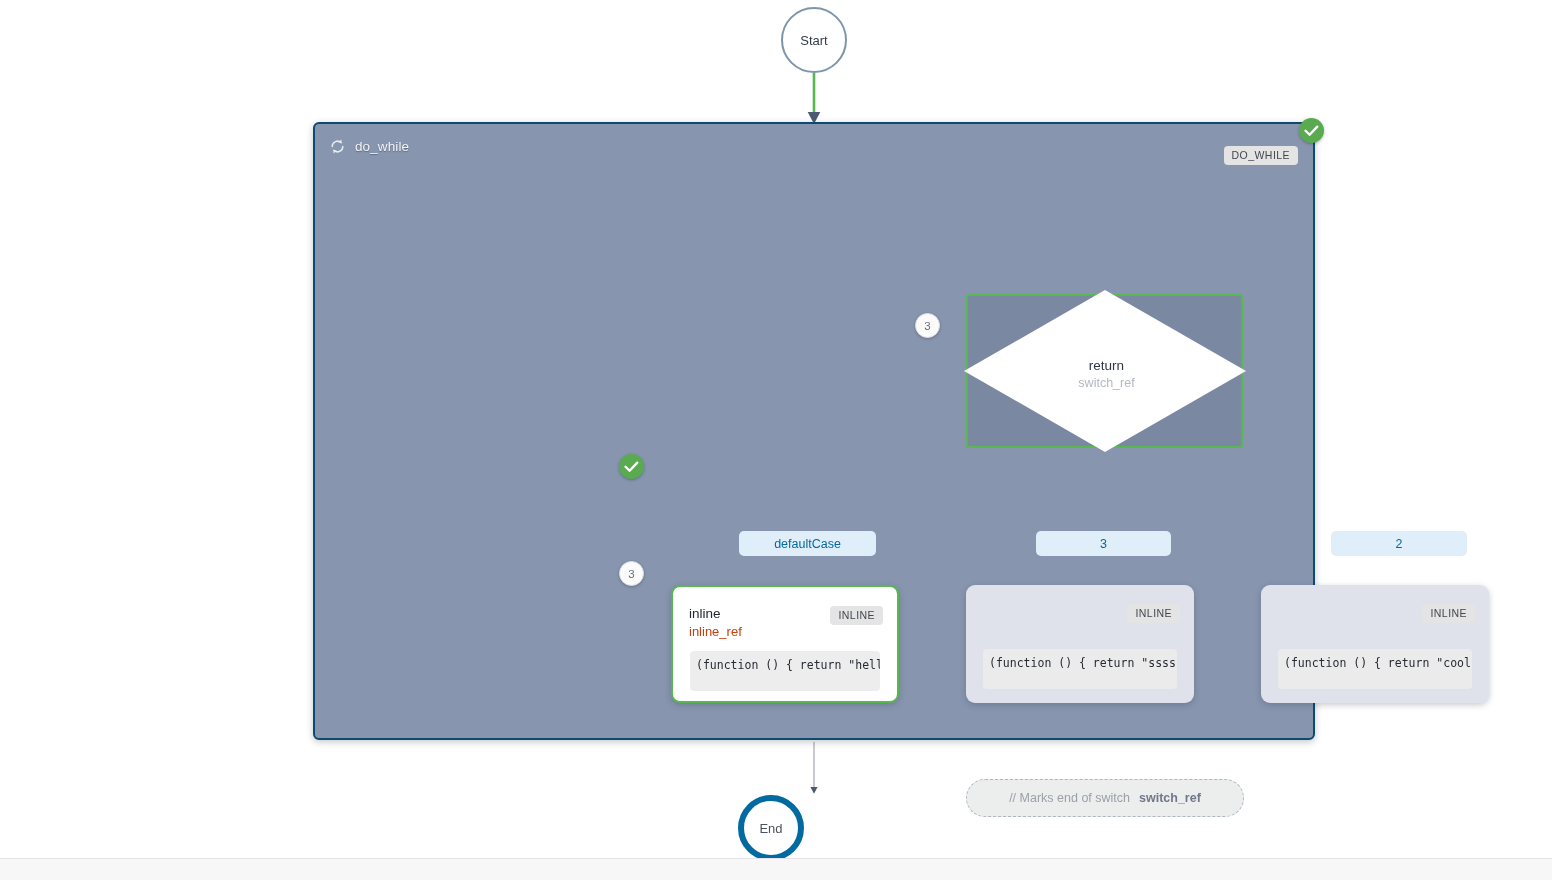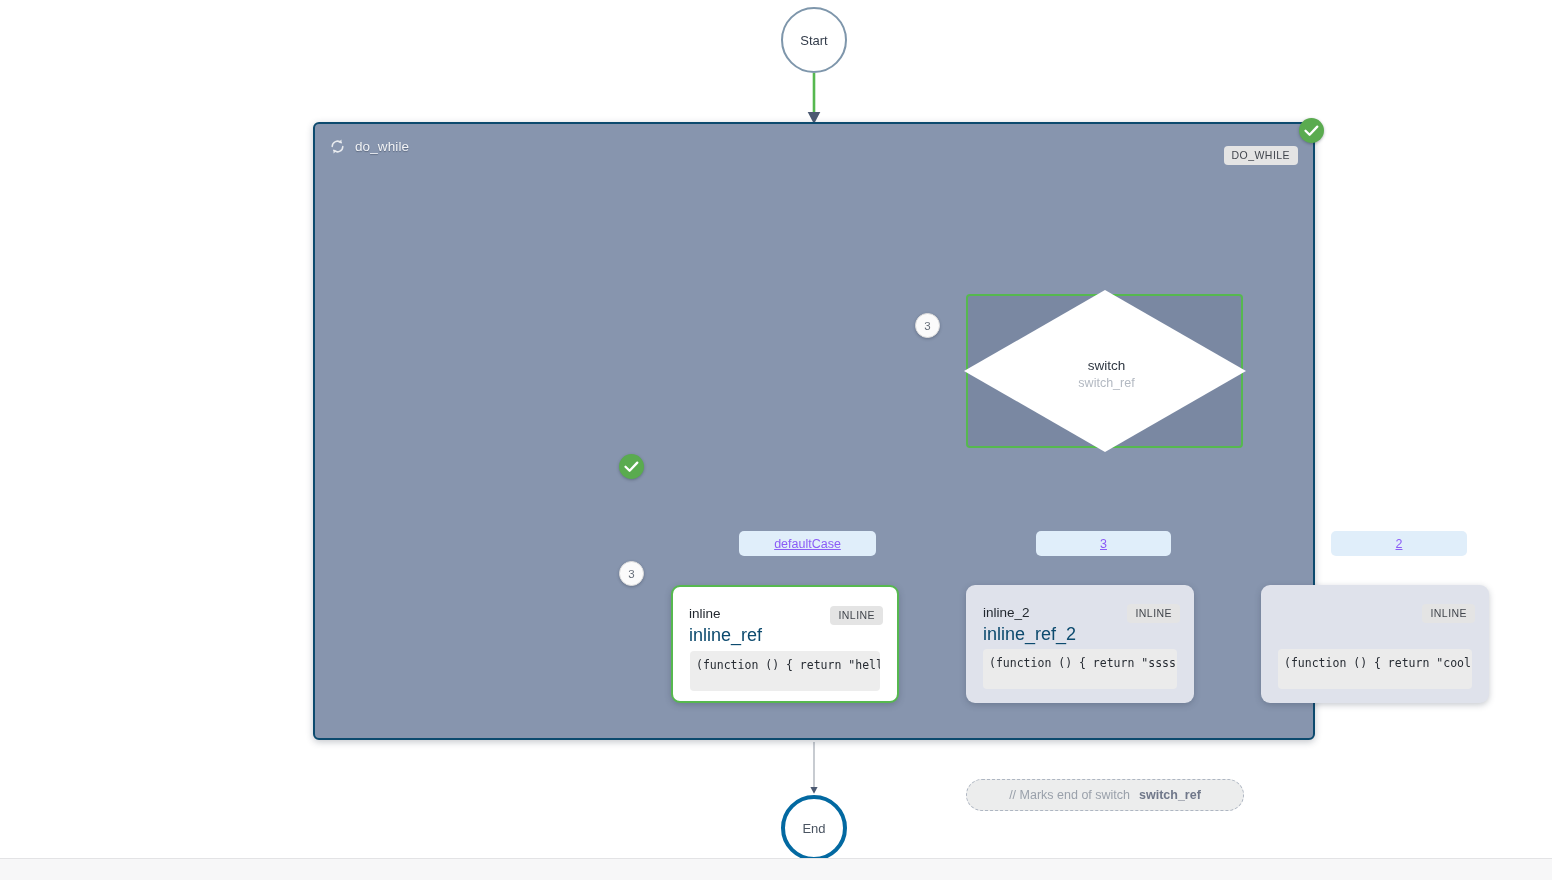"switch" div.switch-label { text: switch -> return }
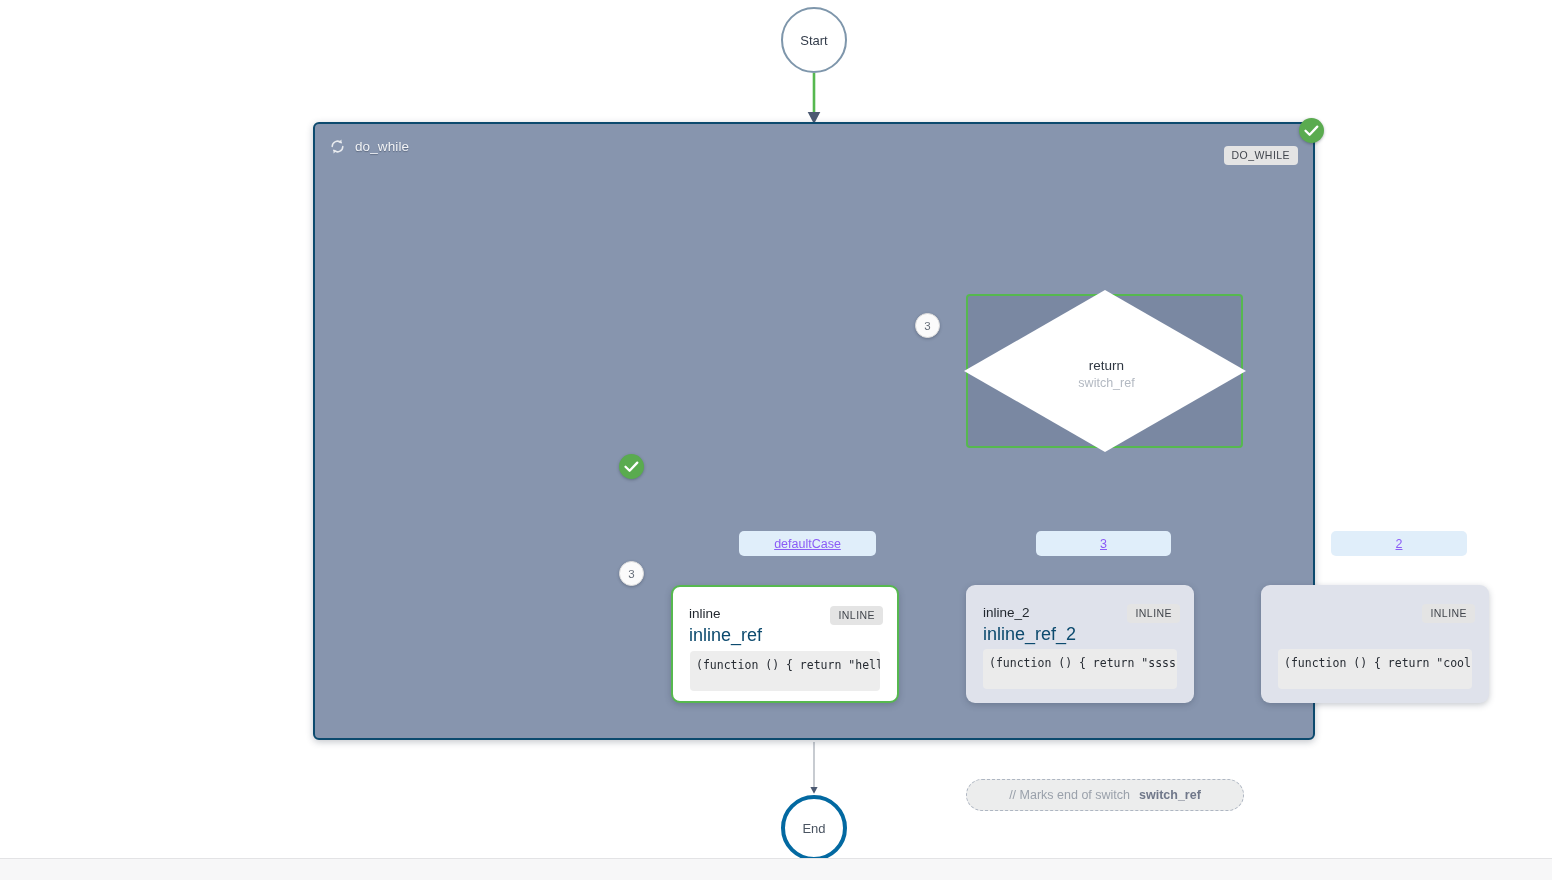"defaultCase" .case-pill { color: #8b5cf6 -> #0369a1; text-decoration: underline -> none }
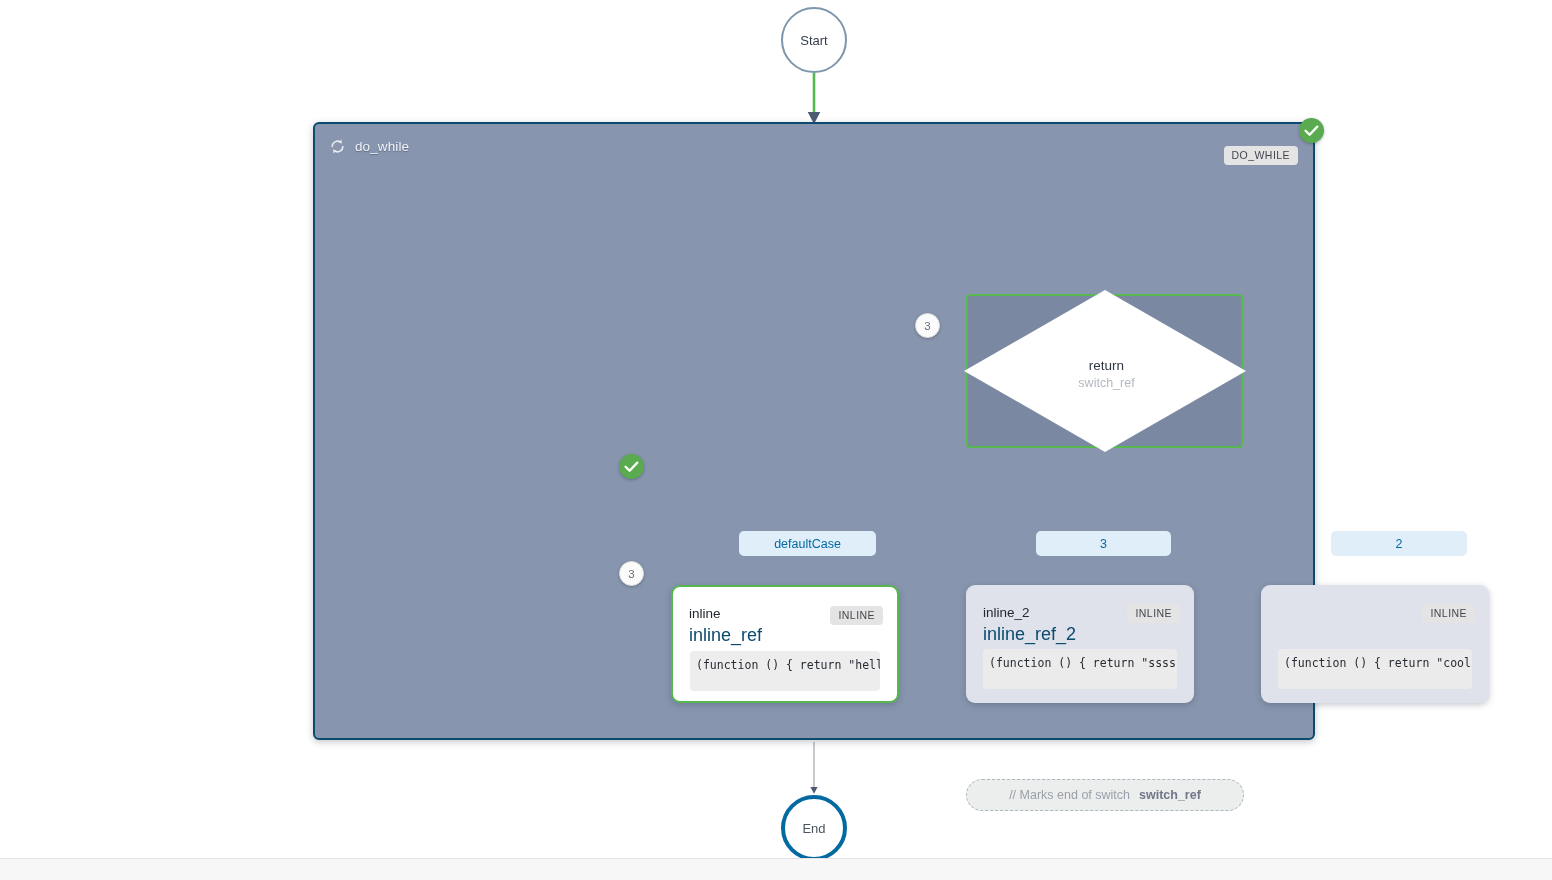"inline_2" div.task-head { html: <div> <div>inline_2</div> <div>inline_ref_2</div> </div> -> none }
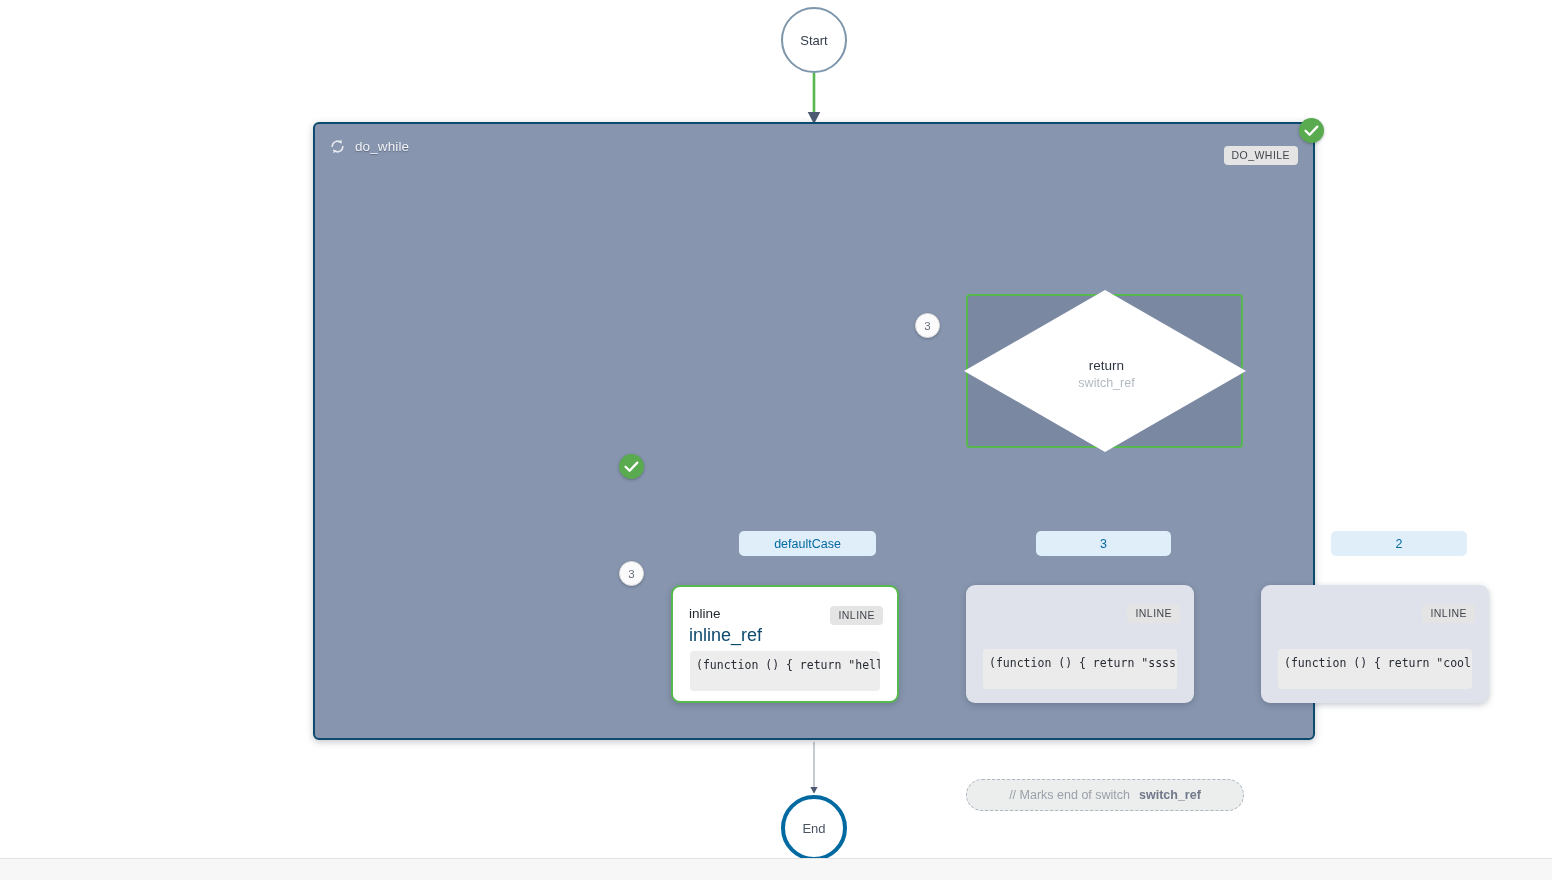"inline_ref" .task-ref { color: #0c4a6e -> #c2410c; font-size: 18px -> 13px }
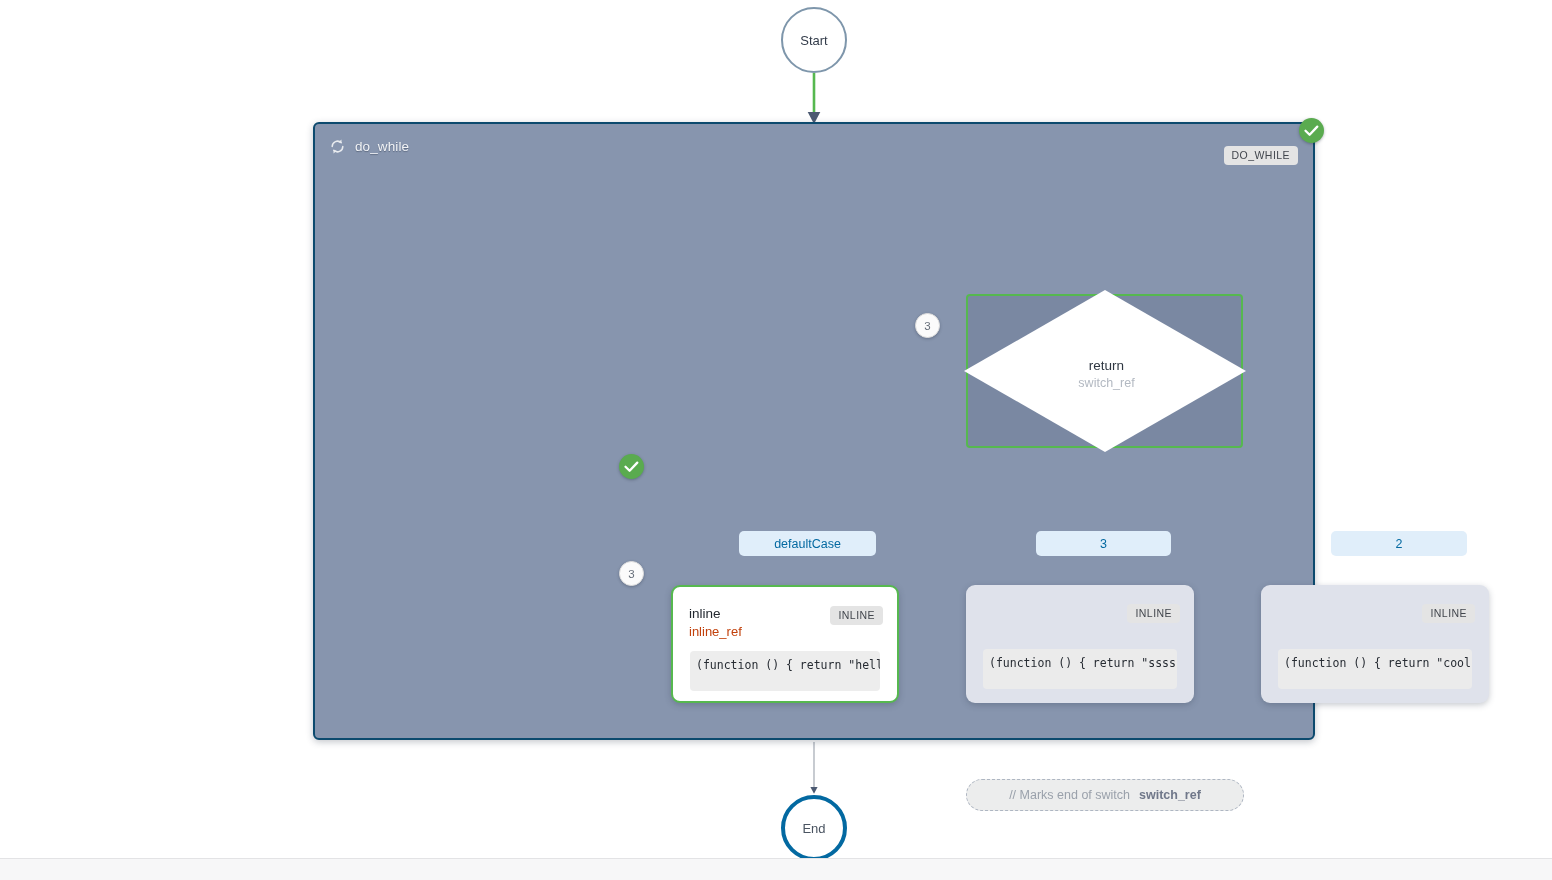"// Marks end of switch" #switch-end { height: 32px -> 38px }
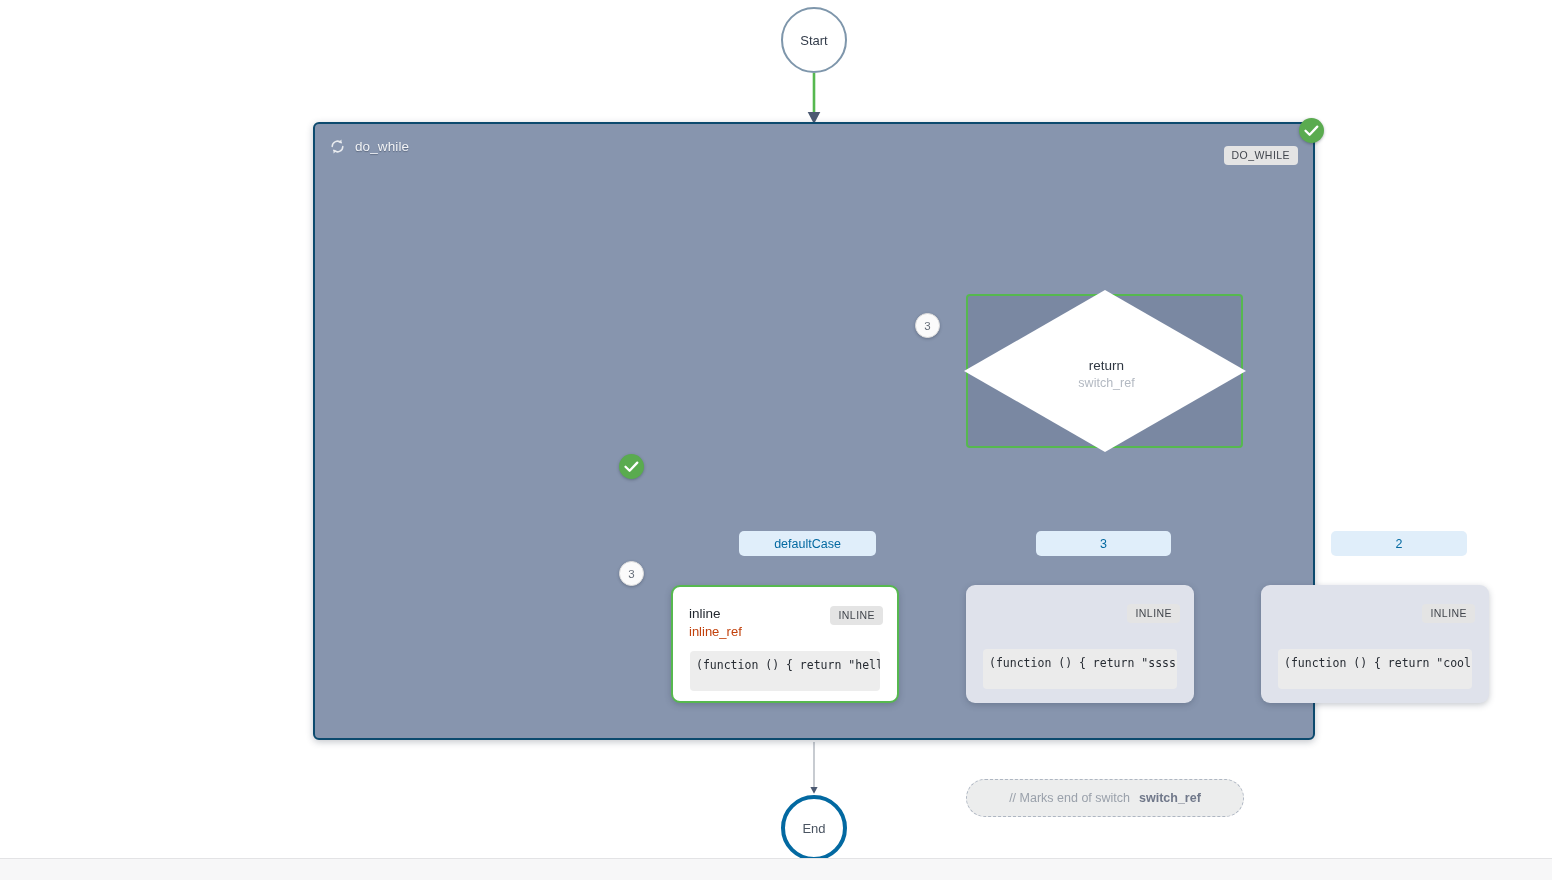"End" .terminal.end { border: 4px solid #0369a1 -> 6px solid #0369a1; left: 781px -> 738px }
